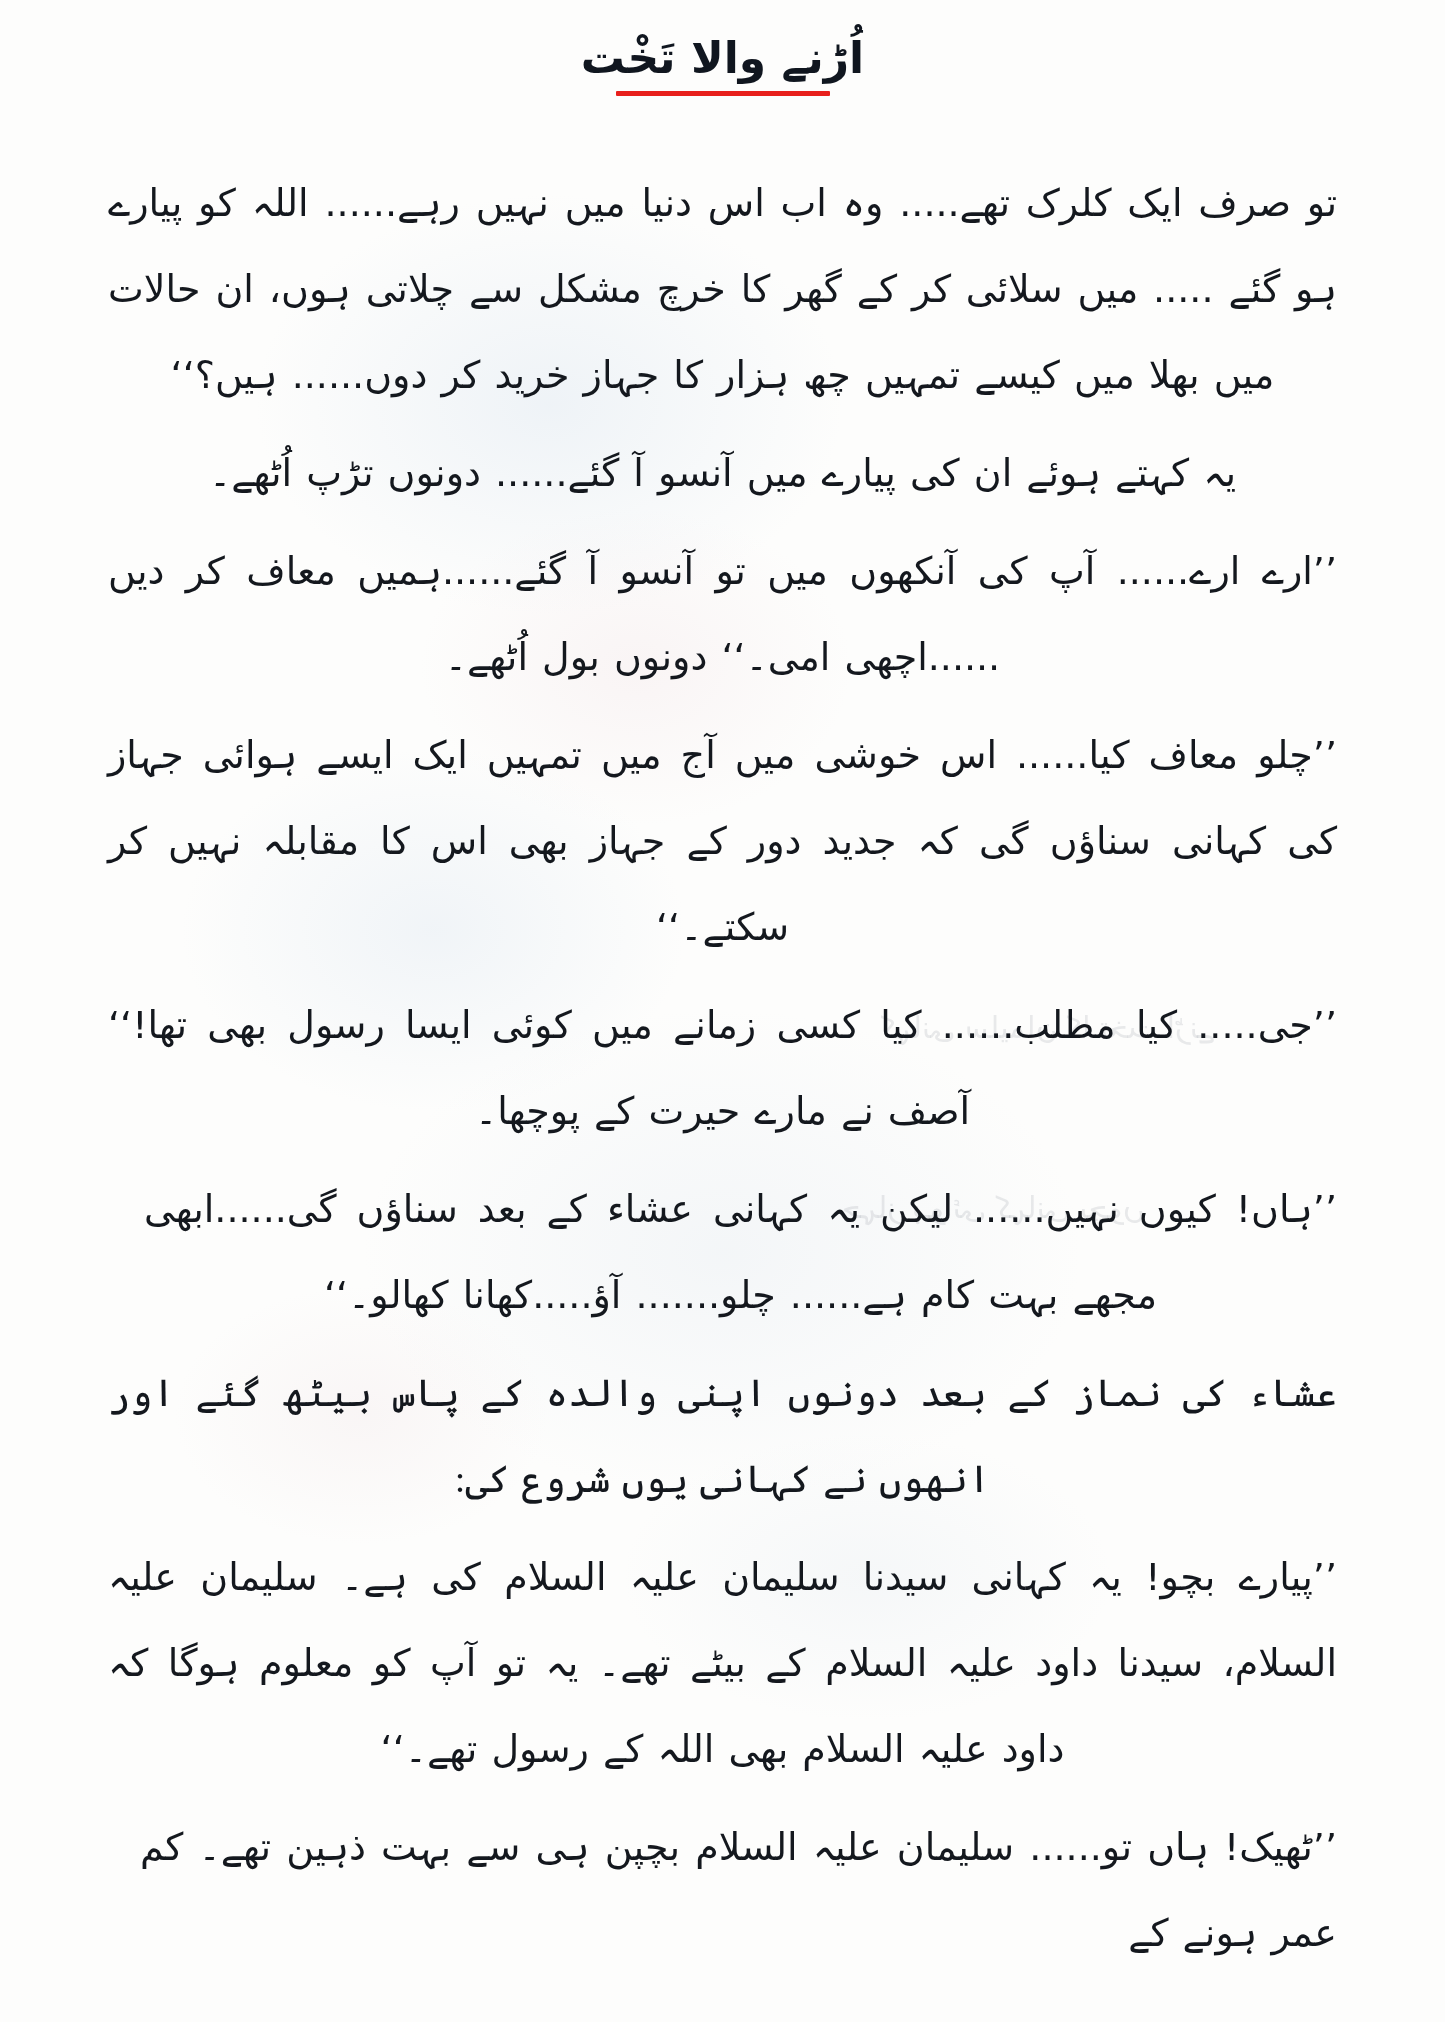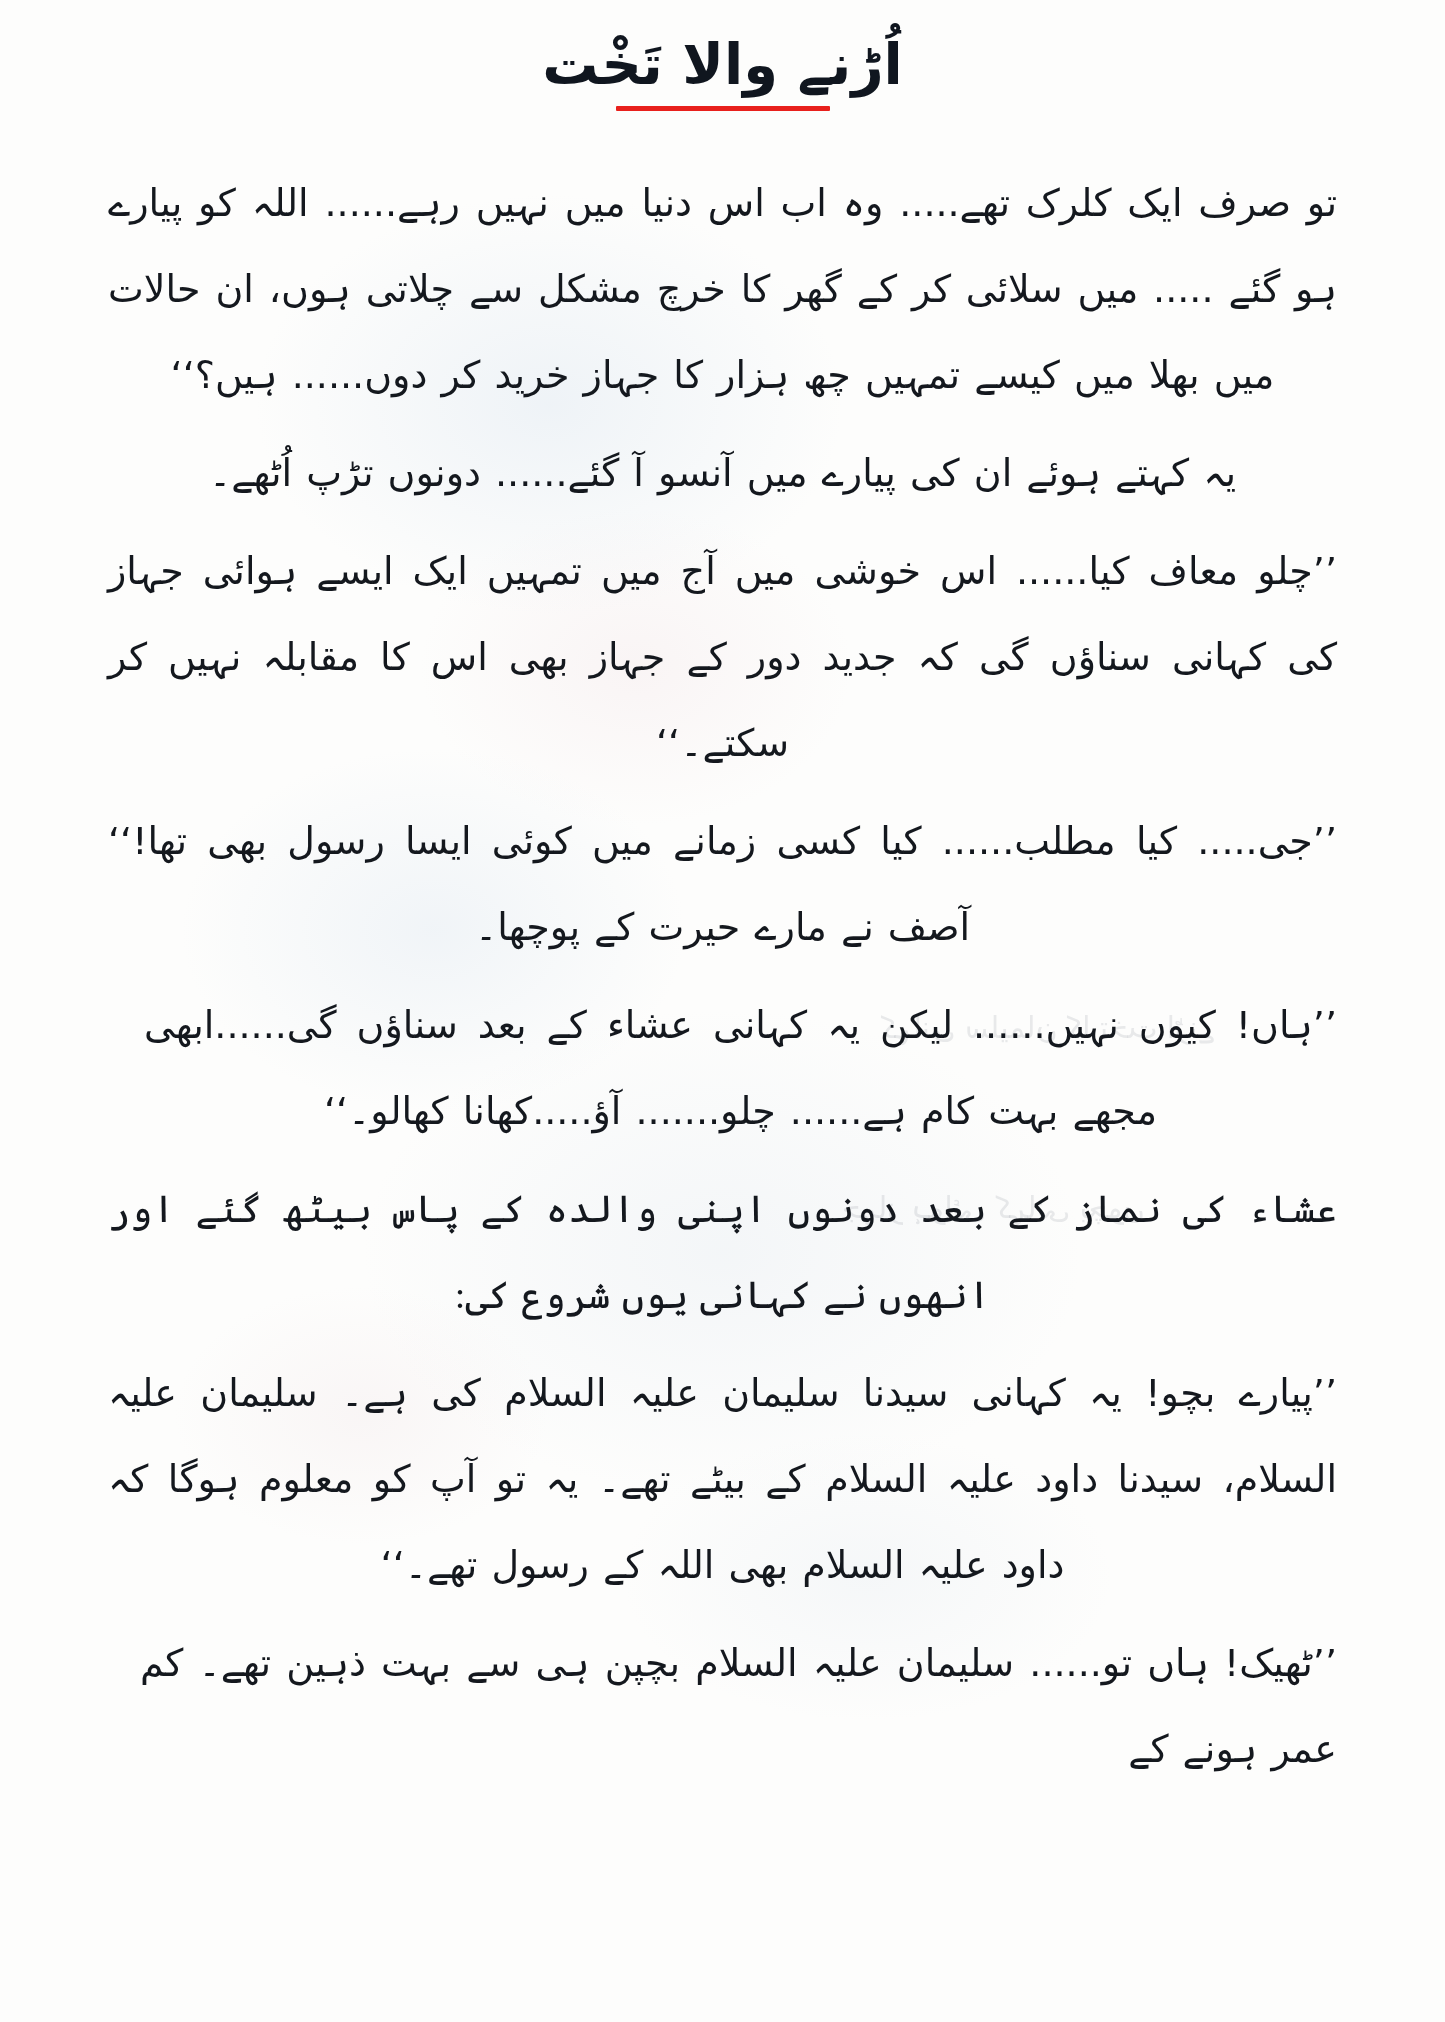"اُڑنے والا تَخْت" .title-text { font-size: 56px -> 44px }
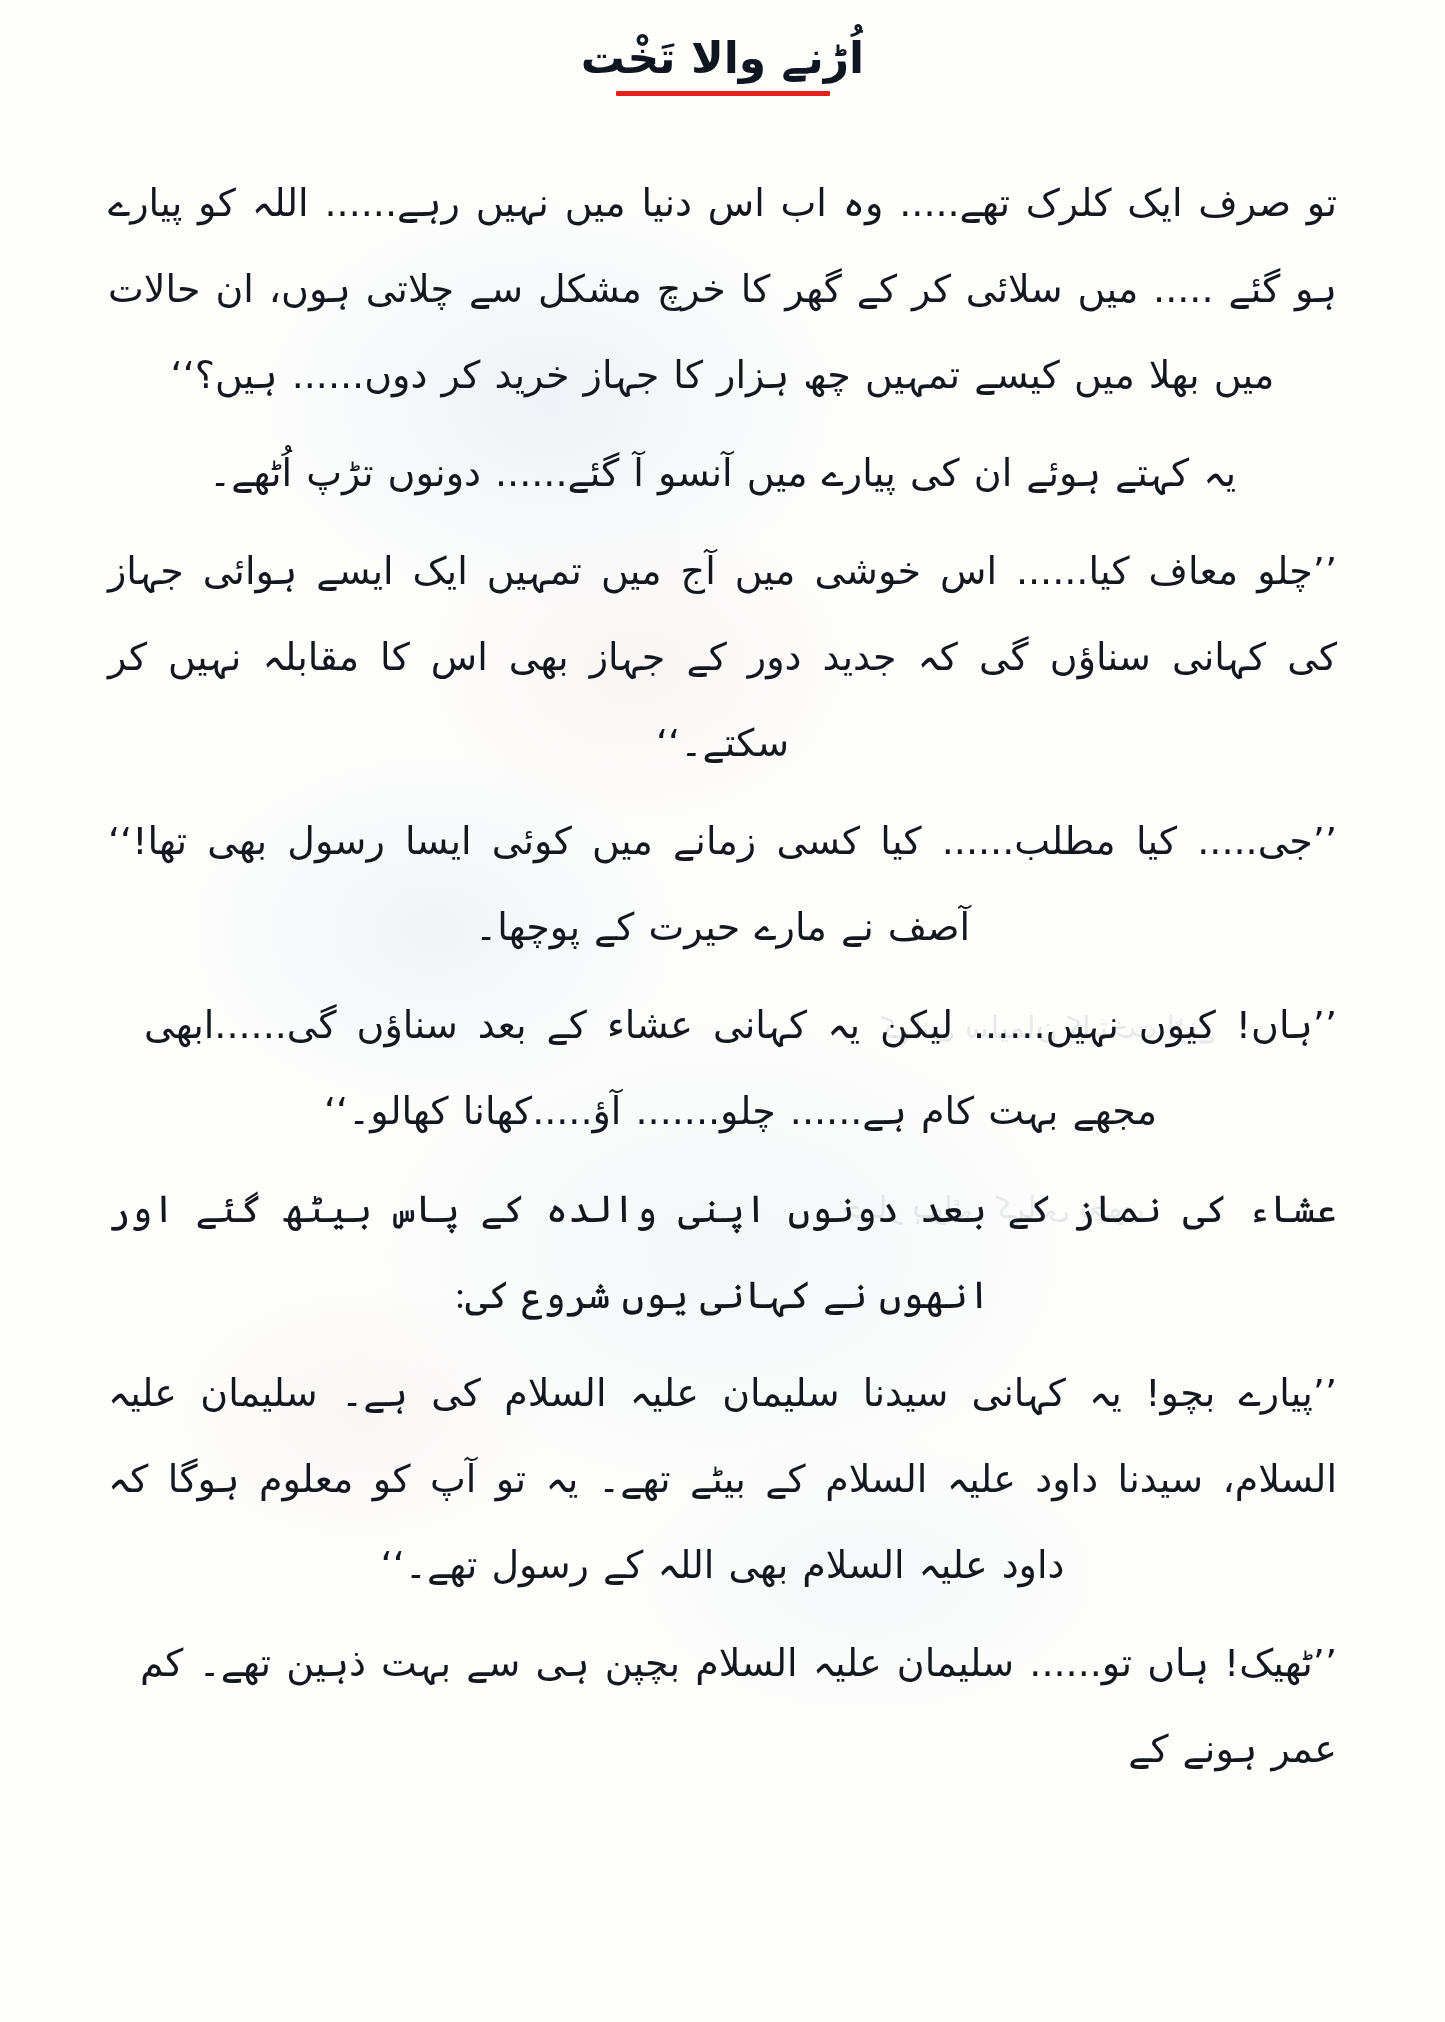"’’ارے ارے...... آپ کی آنکھوں" p.para { html: none -> <p>’’ارے ارے...... آپ کی آنکھوں میں تو آنسو آ گئے......ہمیں معاف کر دیں ......اچھی امی۔‘‘ دونوں بول اُٹھے۔</p> }
